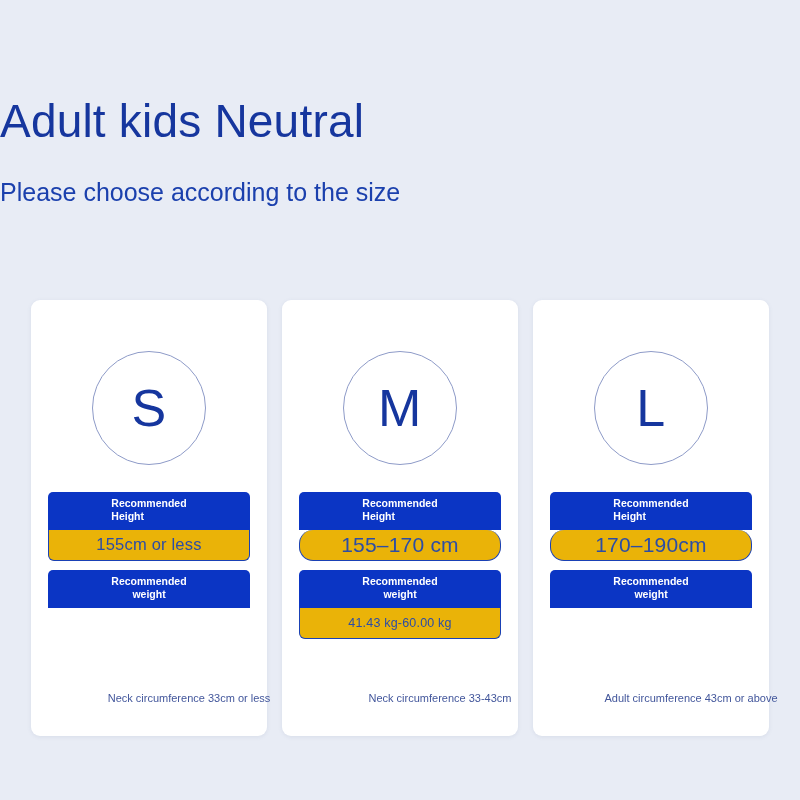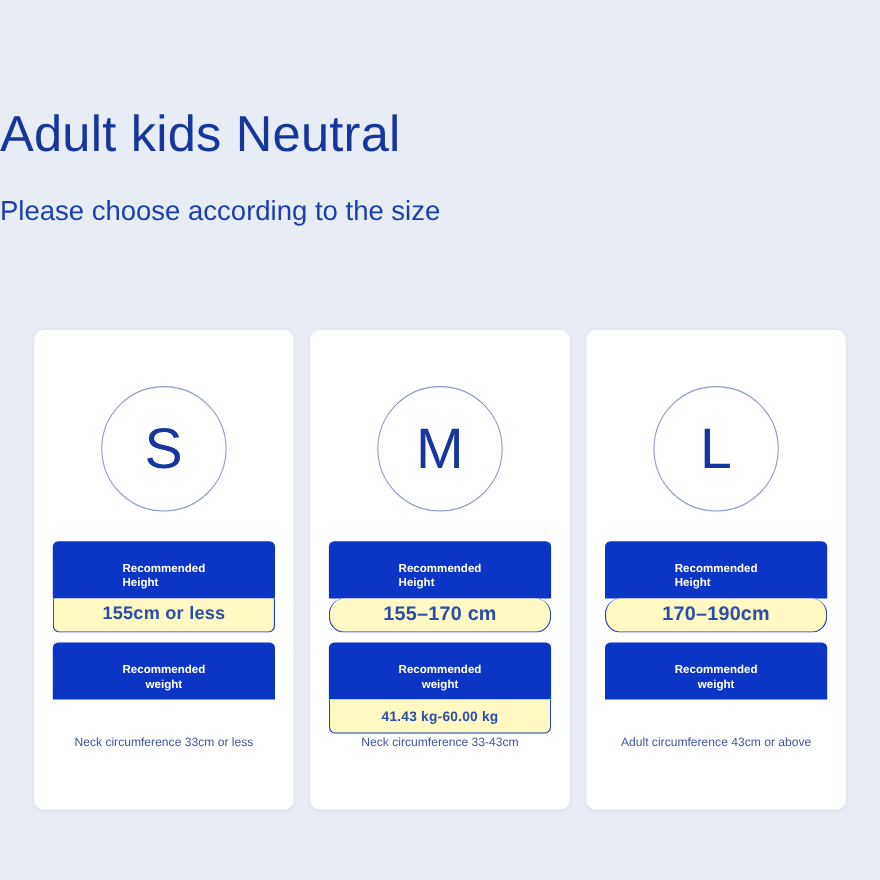"Recommended" .spec-head { padding: 19px 0 6px 0 -> 5px 0 6px 0 }
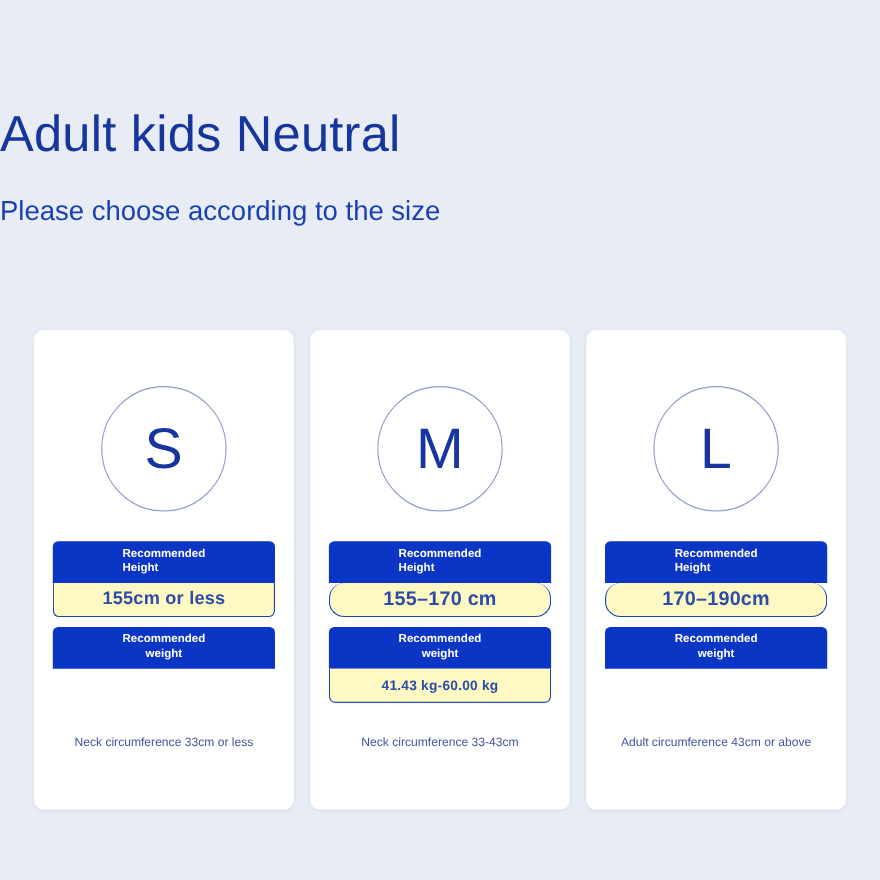"155cm or less" .spec-value { background: #fef9c3 -> #eab308; font-weight: 700 -> 400 }
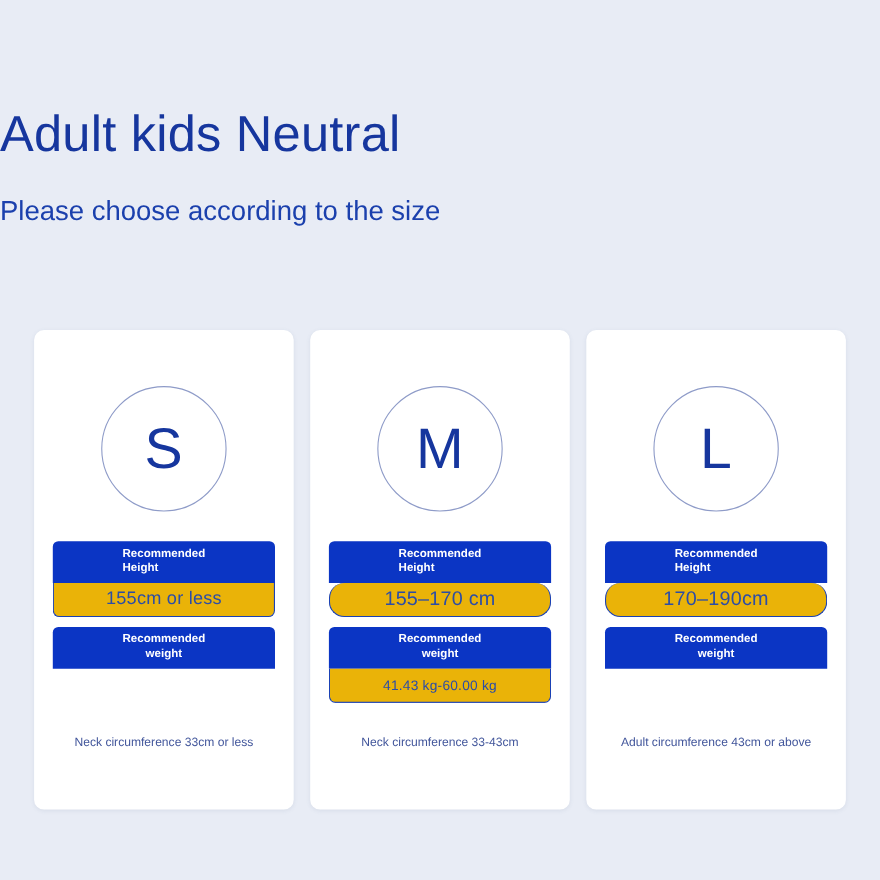"155–170 cm" .v-lg { font-size: 18px -> 21px }
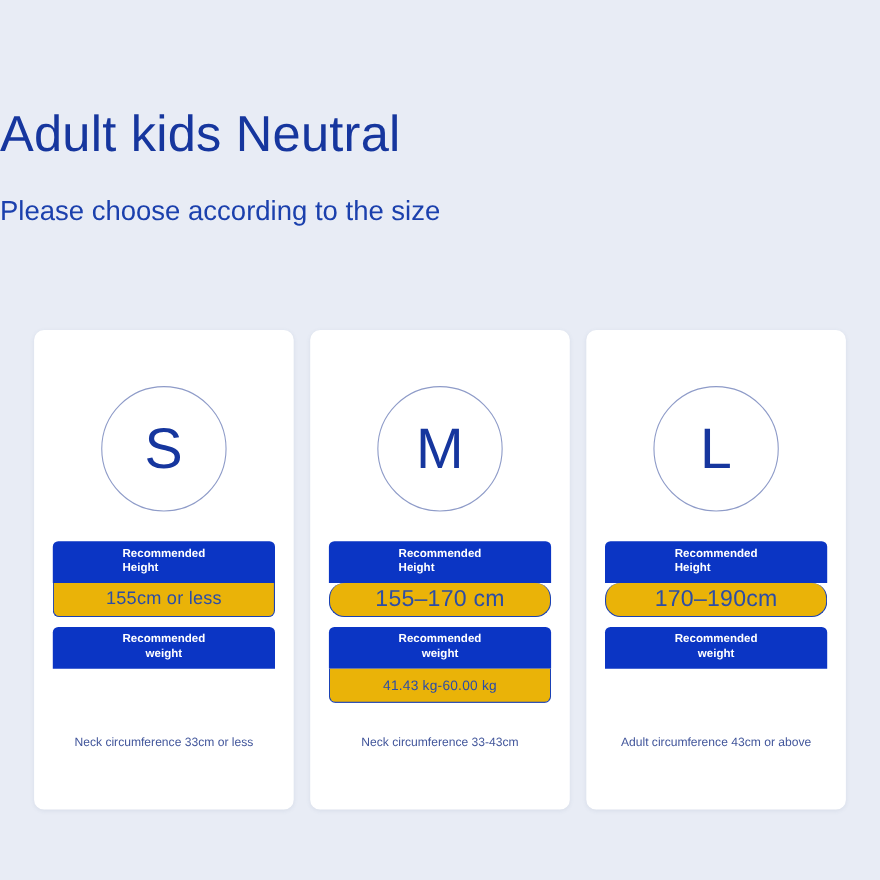"Neck circumference 33cm or less" .footnote { bottom: 54px -> 31px; padding-left: none -> 40px }
